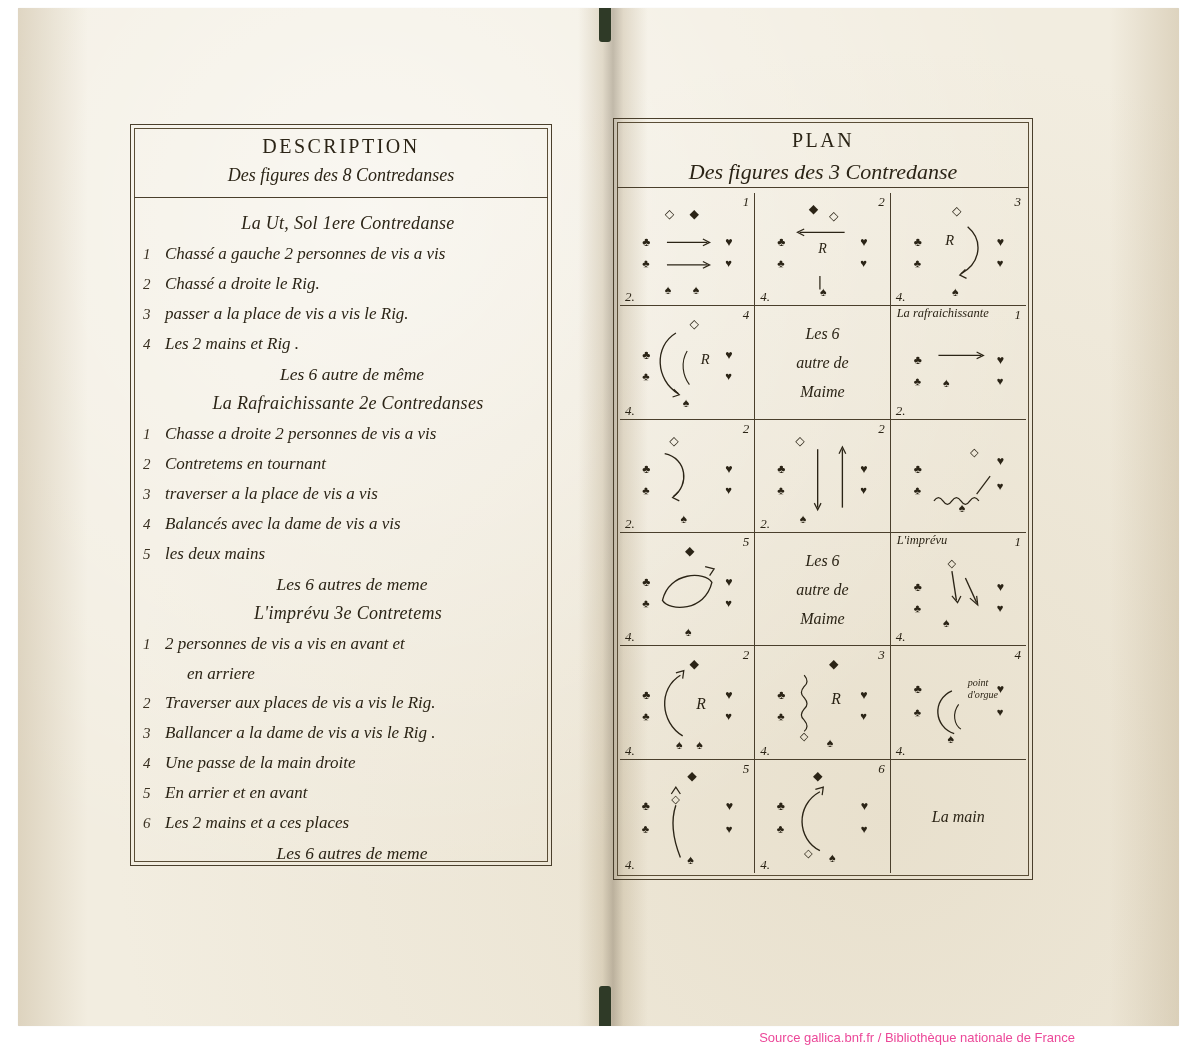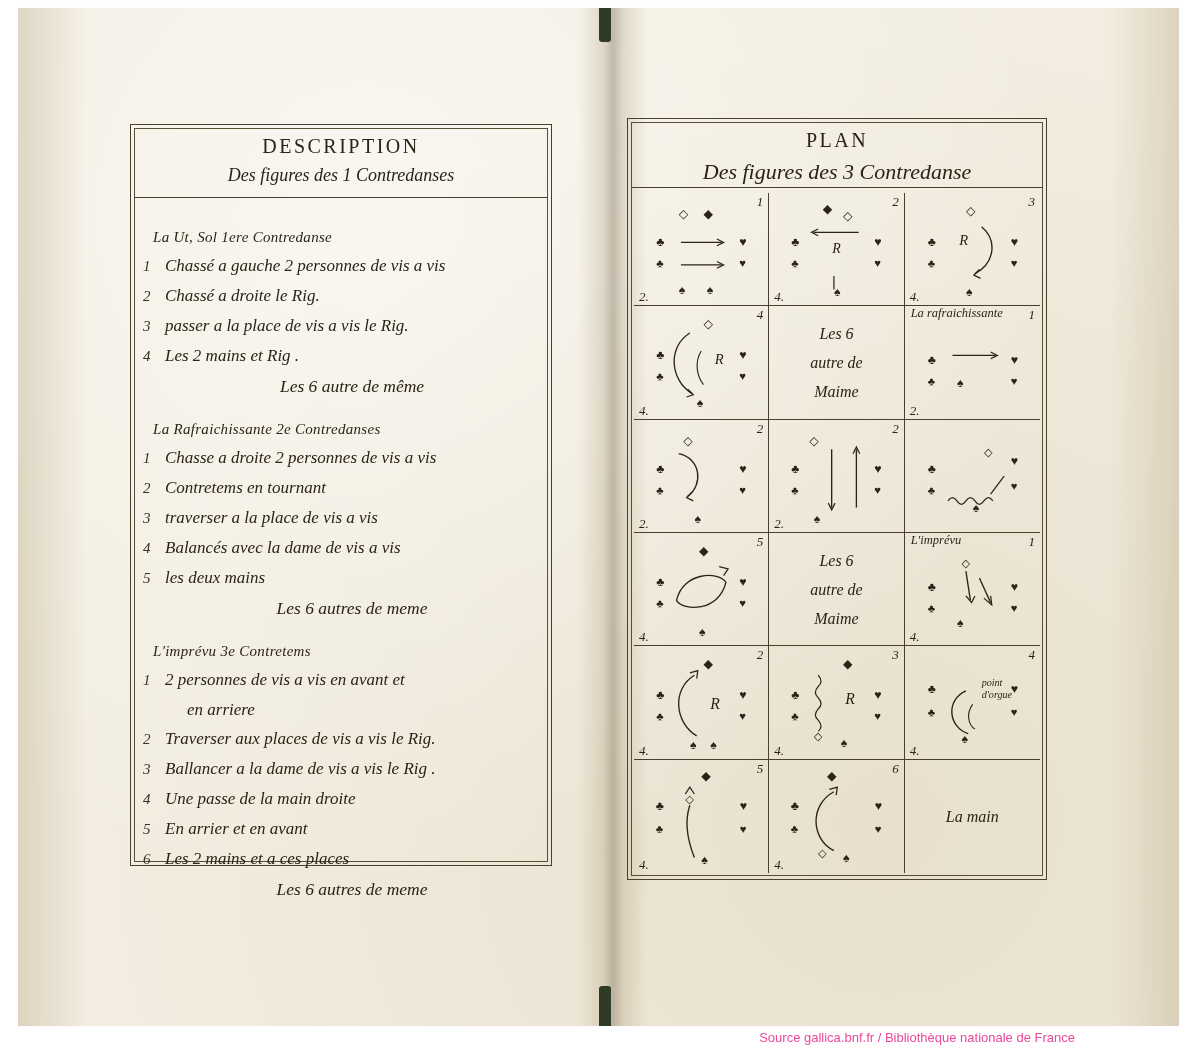"PLAN" #right-page { left: 593px -> 579px }
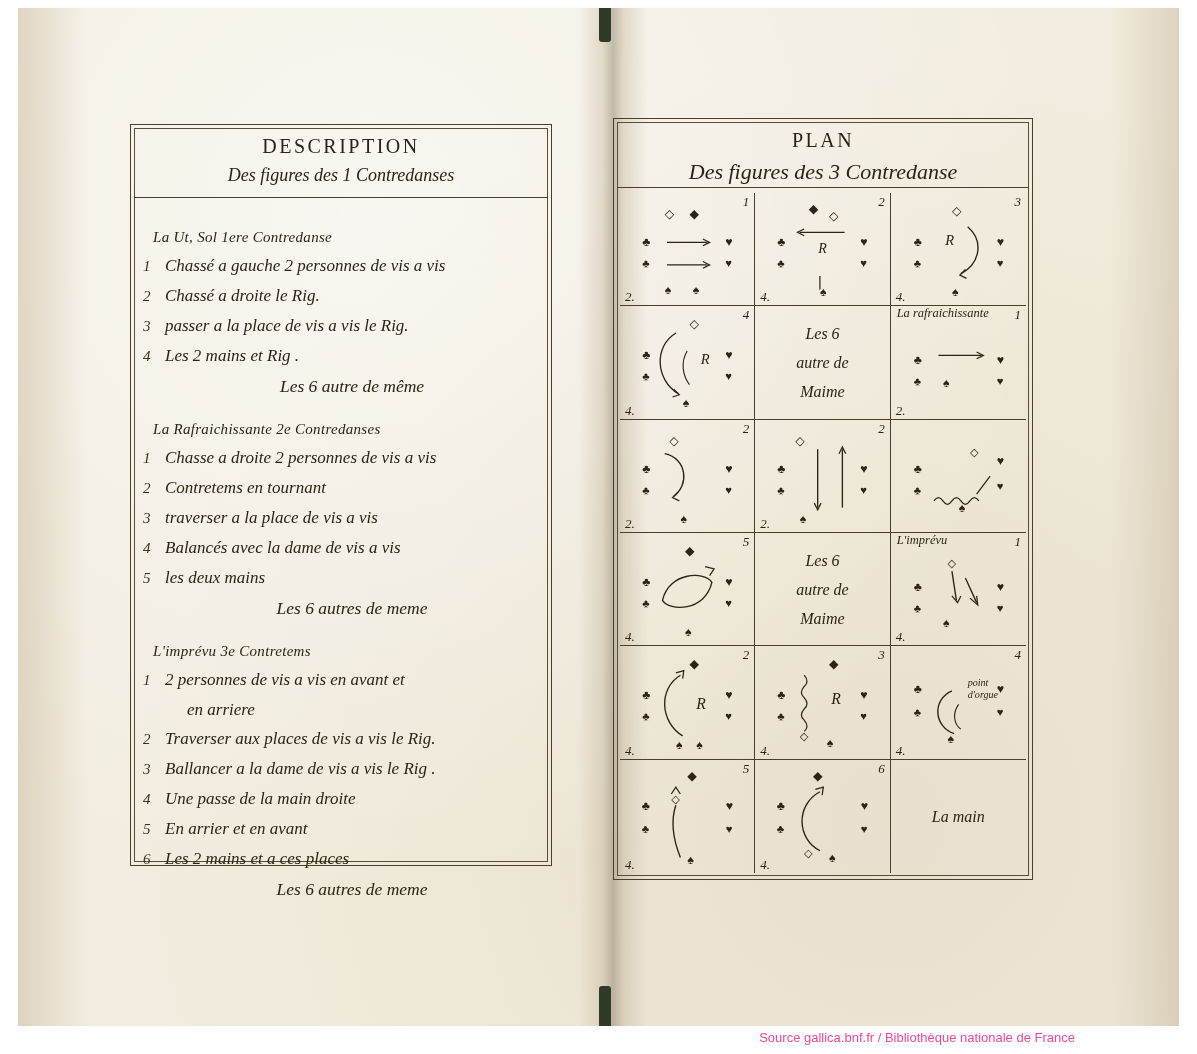"Des figures des 1 Contredanses" div.desc-sub { text: 1 -> 8 }
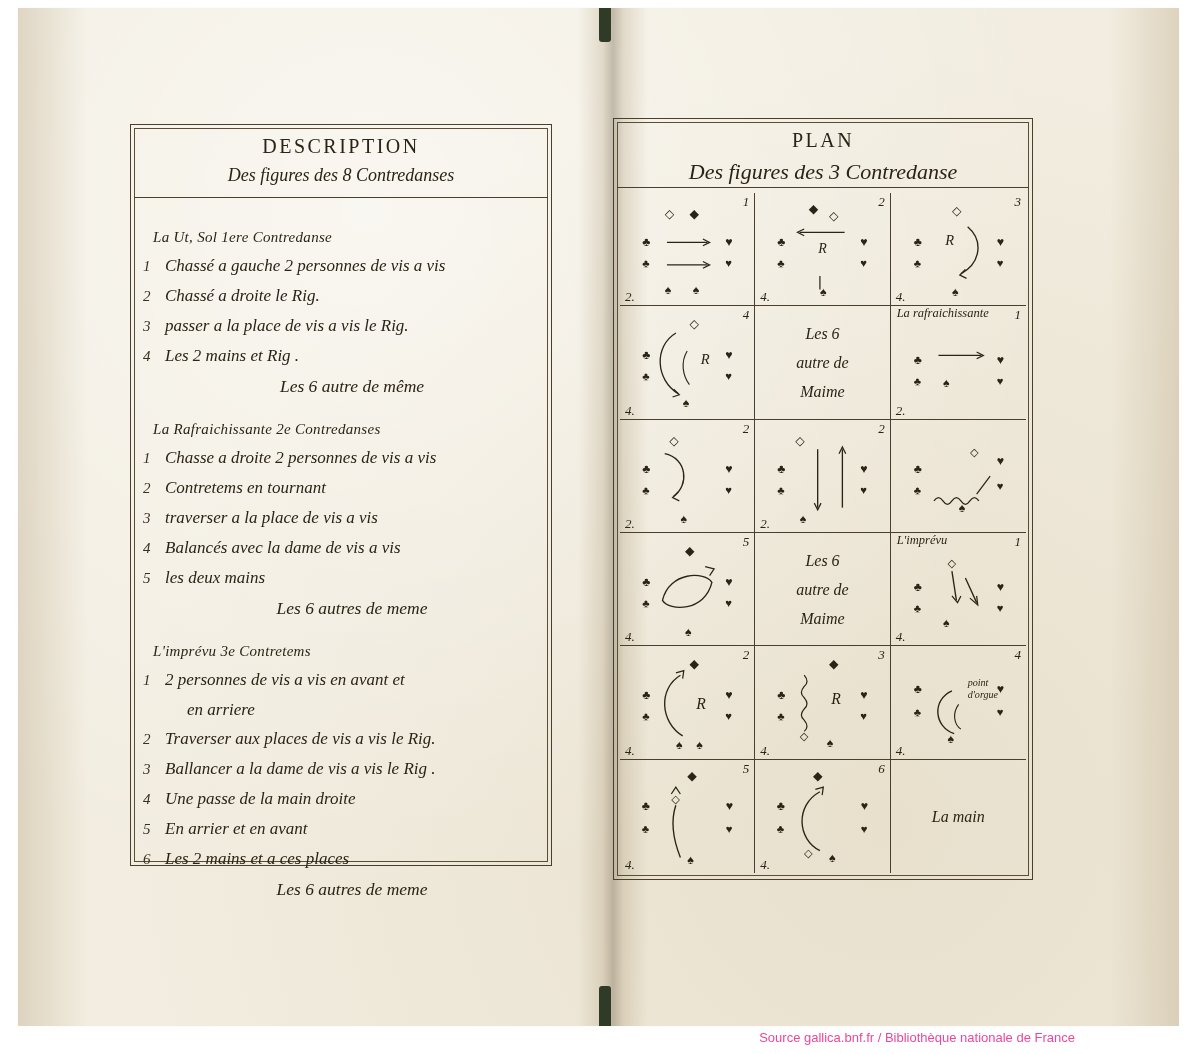"La Ut, Sol 1ere Contredanse" .section-head { font-size: 15px -> 18px; margin: 20px 0 5px 10px -> 4px 0 5px 10px; text-align: none -> center }
